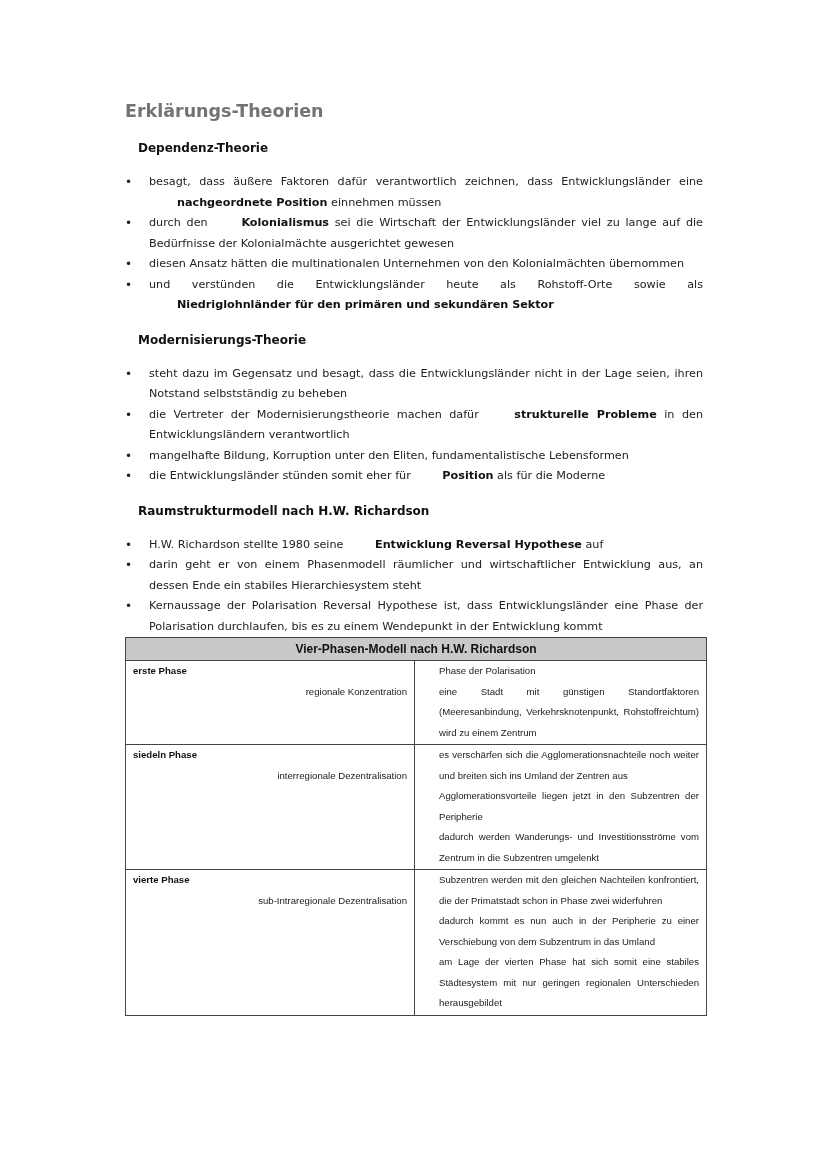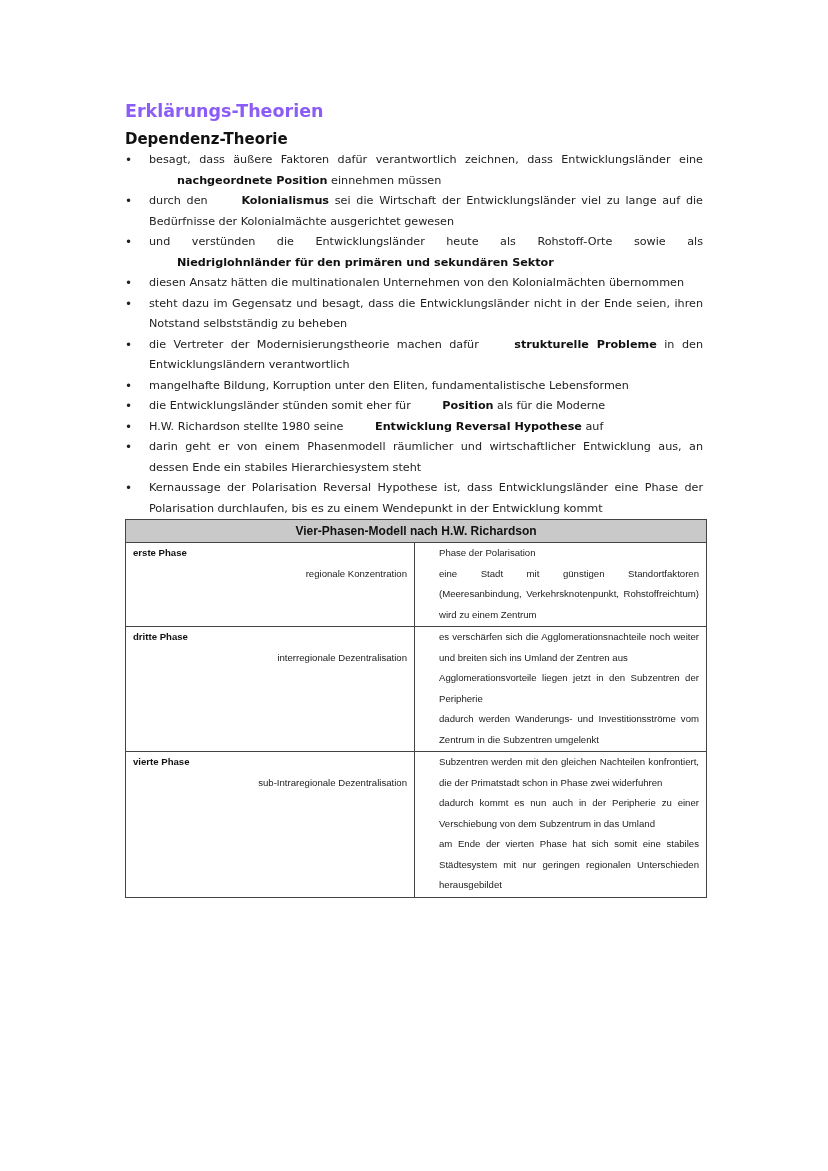"Erklärungs-Theorien" h1 { color: #8b5cf6 -> #737373 }
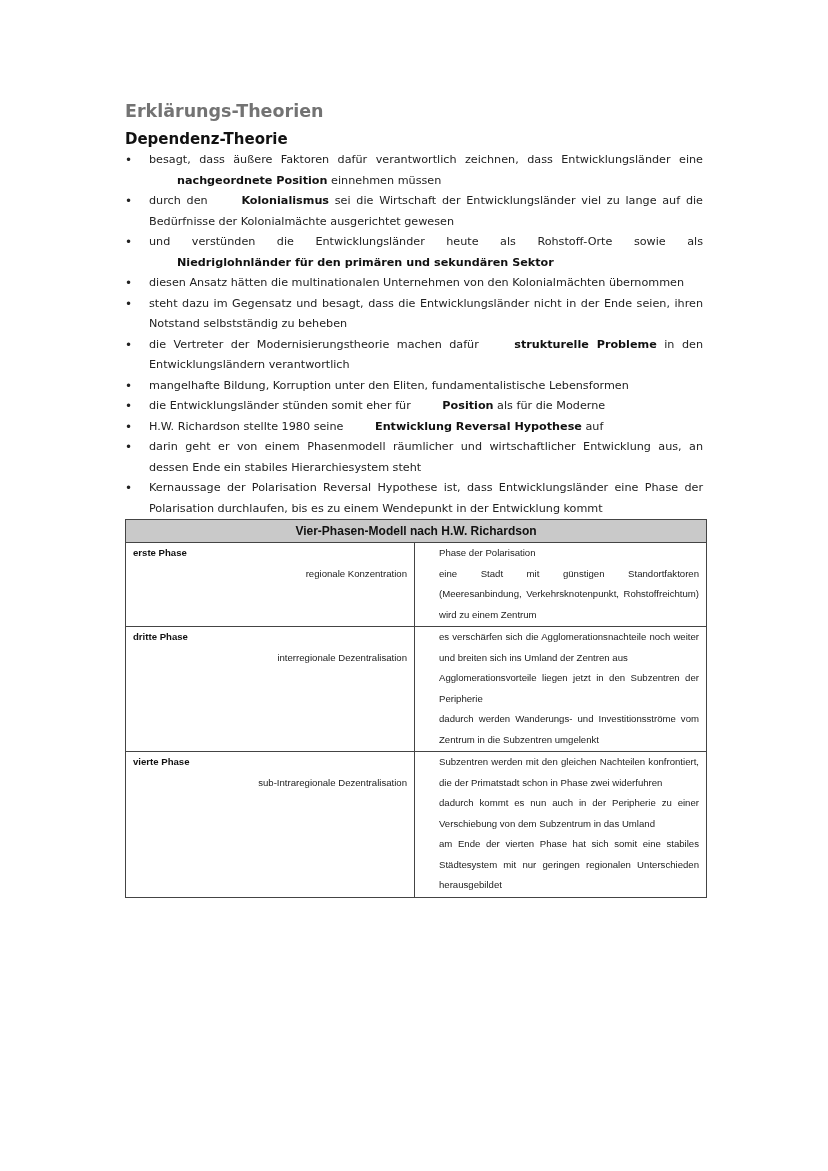"Dependenz-Theorie" h2 { font-size: 15px -> 12px; margin: 0 -> 13px }
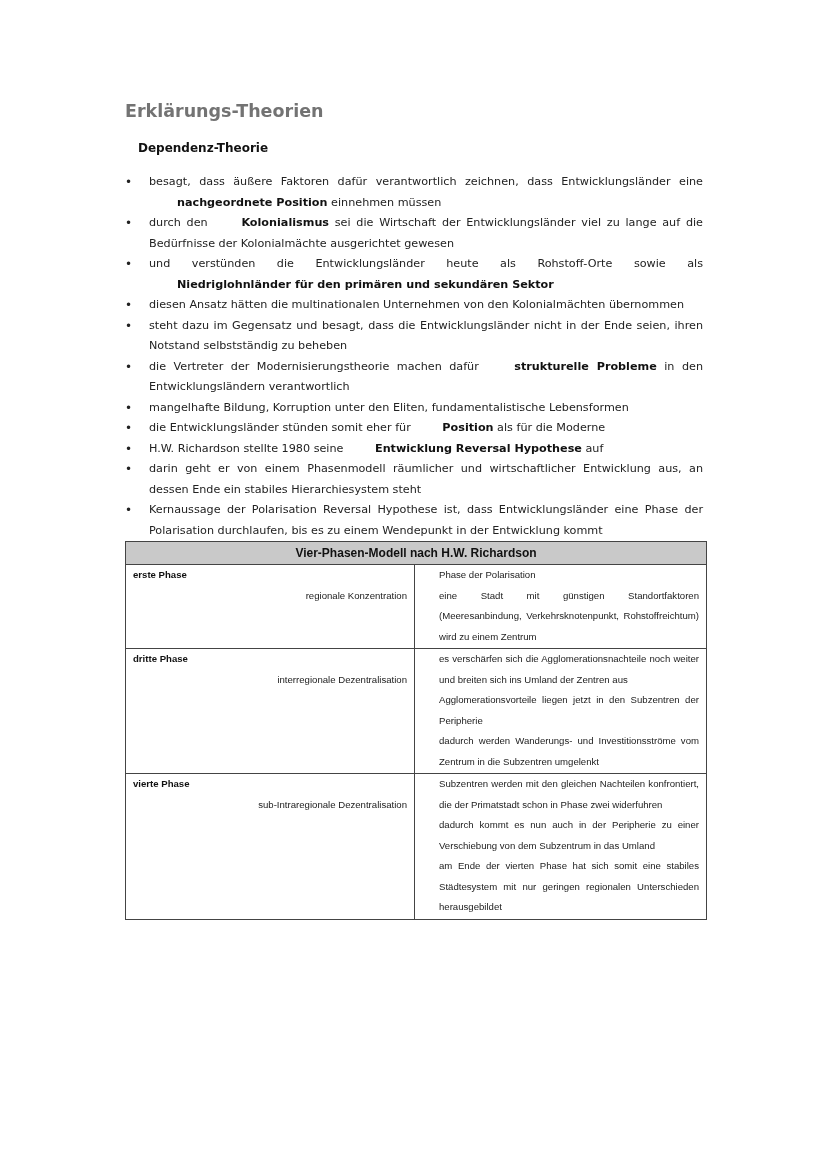"und verstünden die Entwicklungsländer" li { order: before "diesen Ansatz hätten die multinationalen" -> after "diesen Ansatz hätten die multinationalen" }
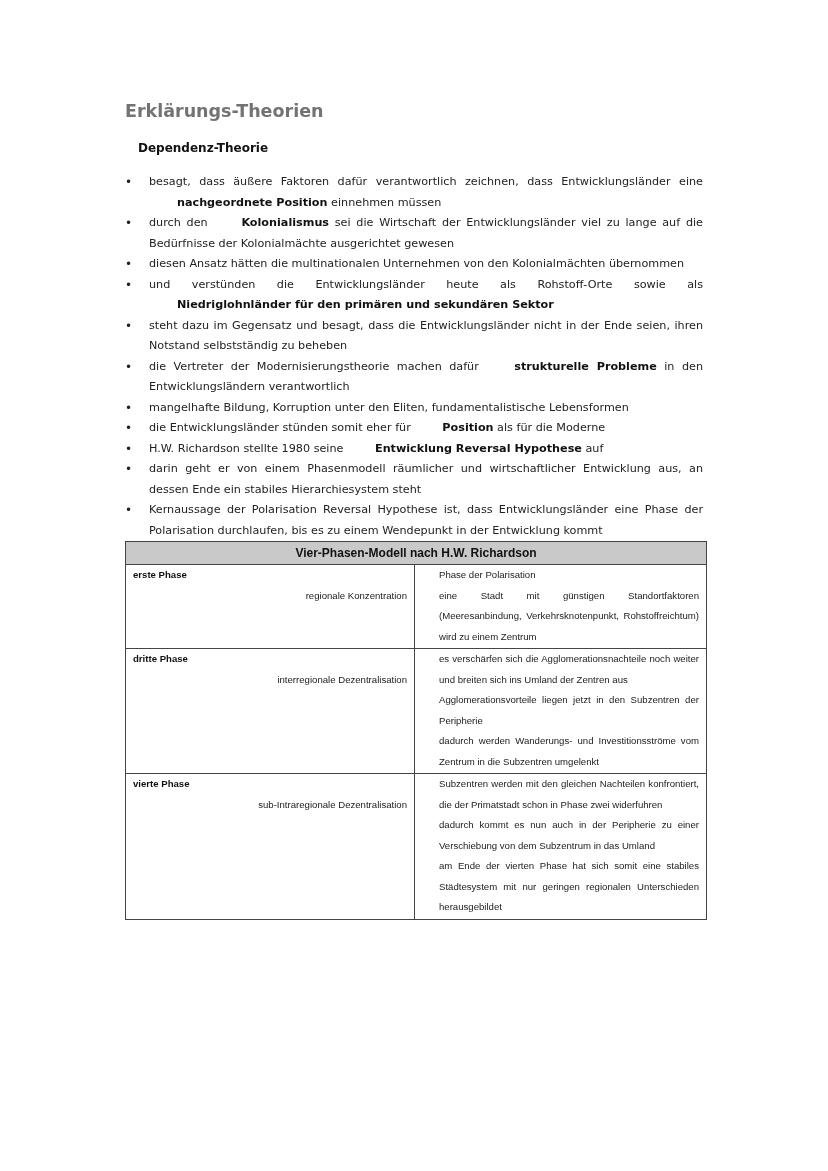"Modernisierungs-Theorie" h2 { html: none -> <h2>Modernisierungs-Theorie</h2> }
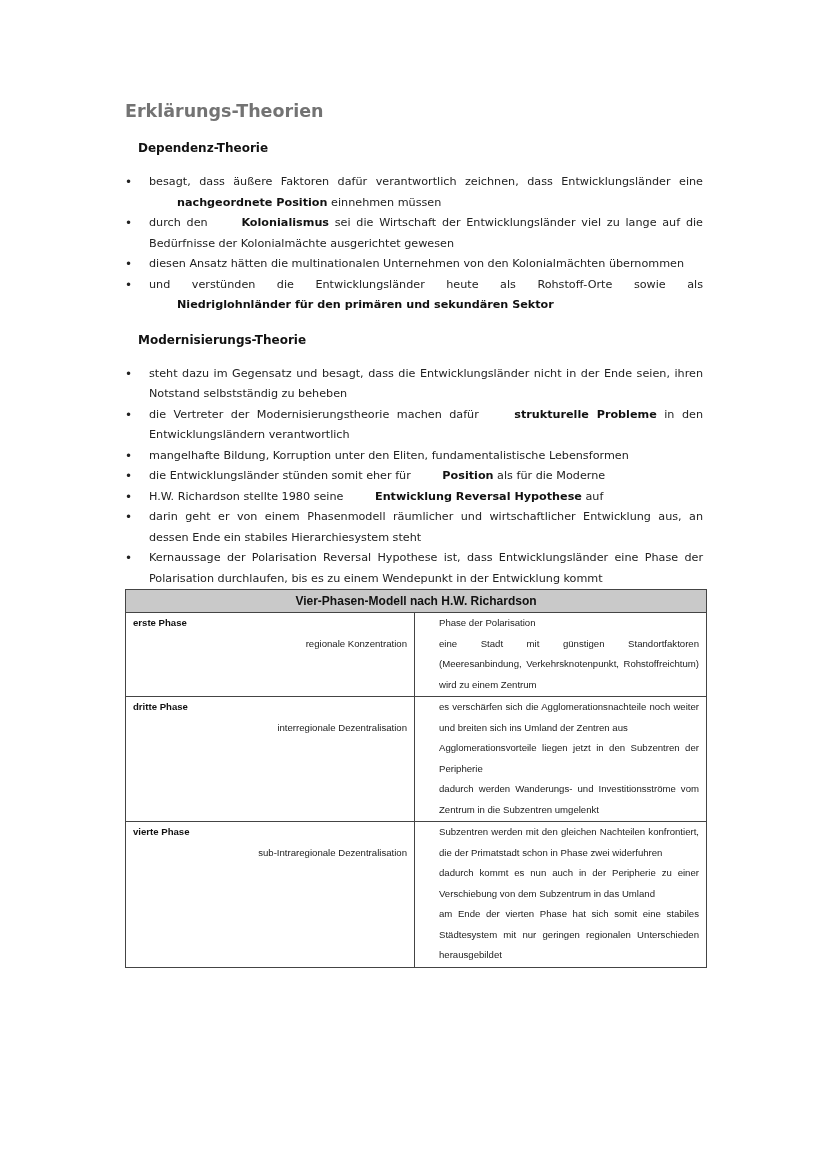"steht dazu im Gegensatz und" span { text: Ende -> Lage }
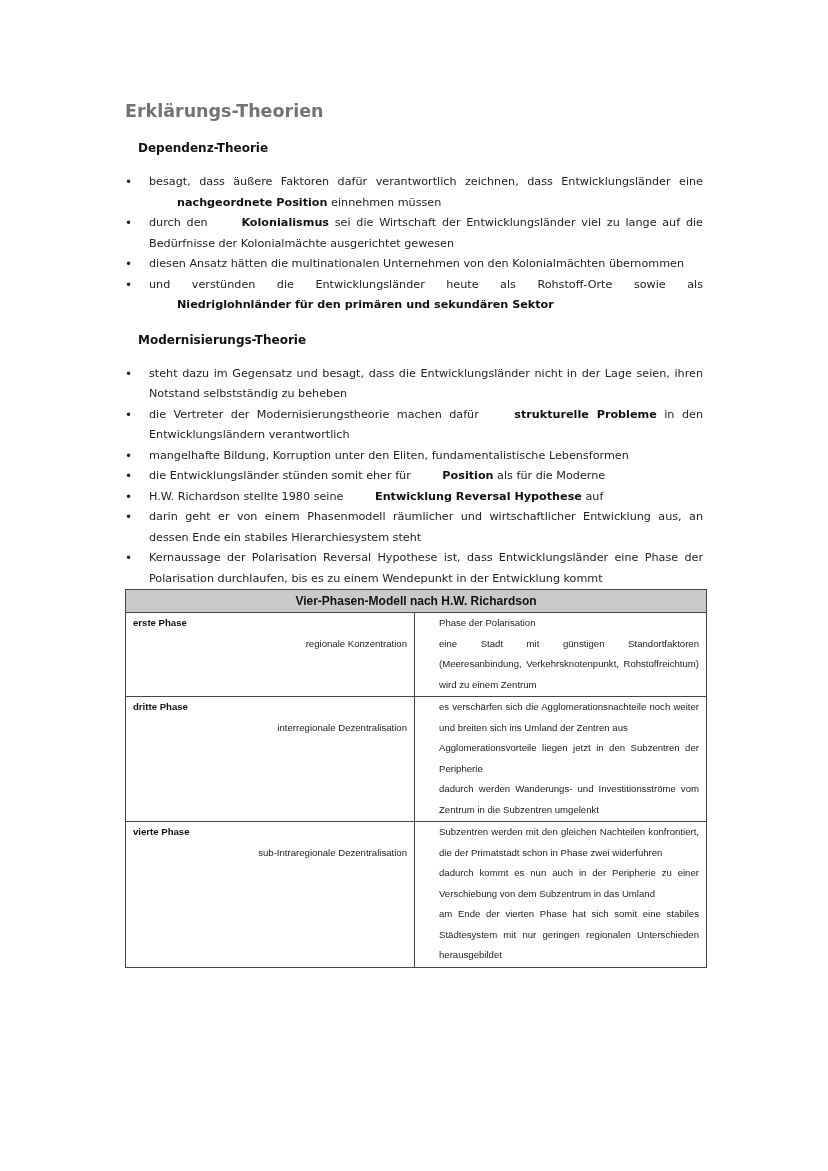"Raumstrukturmodell nach H.W. Richardson" h2 { html: none -> <h2>Raumstrukturmodell nach H.W. Richardson</h2> }
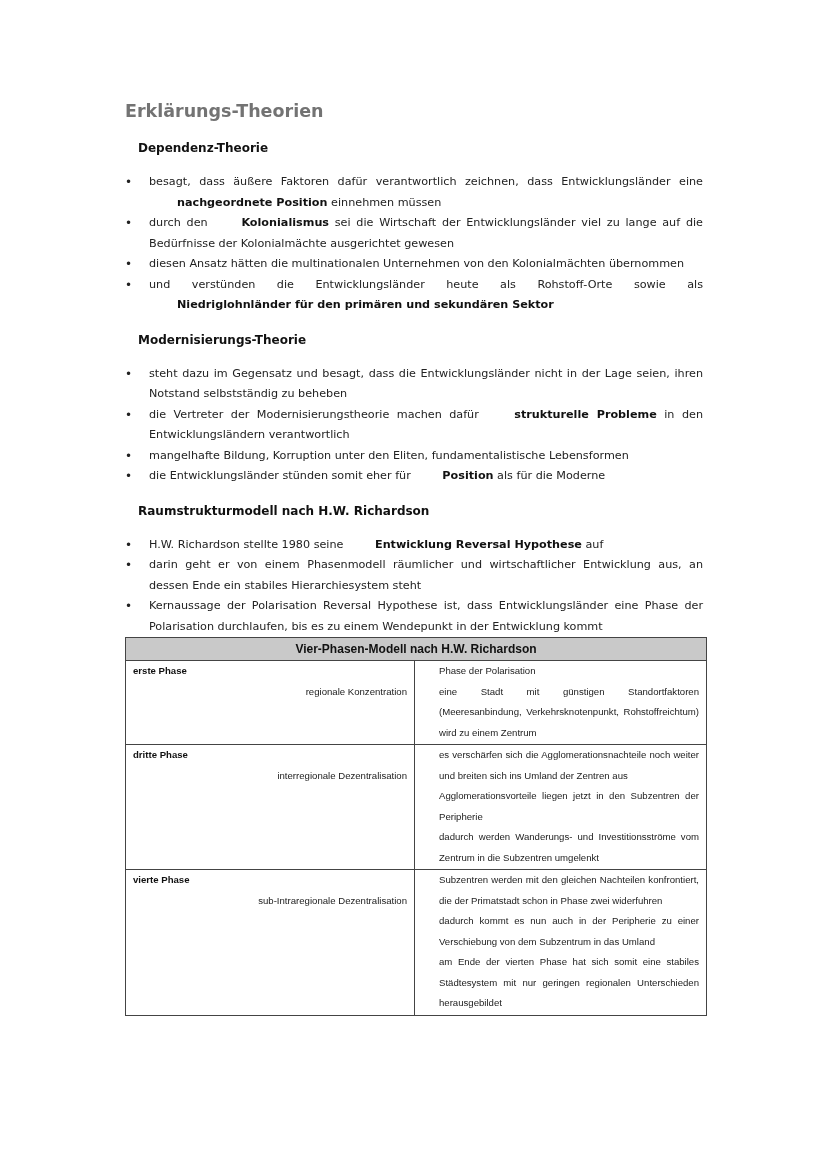"dritte Phase" span.phase-title { text: dritte -> siedeln }
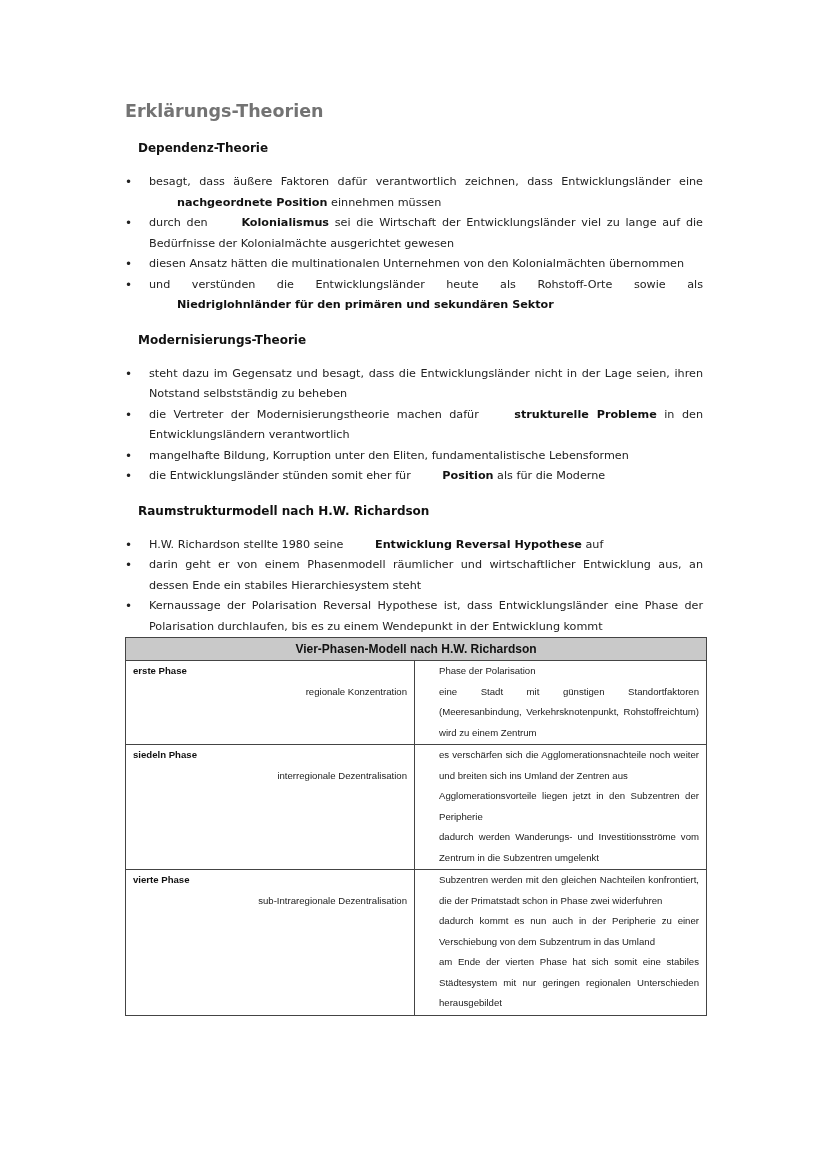"am Ende der vierten Phase" span.line { text: Ende -> Lage }
